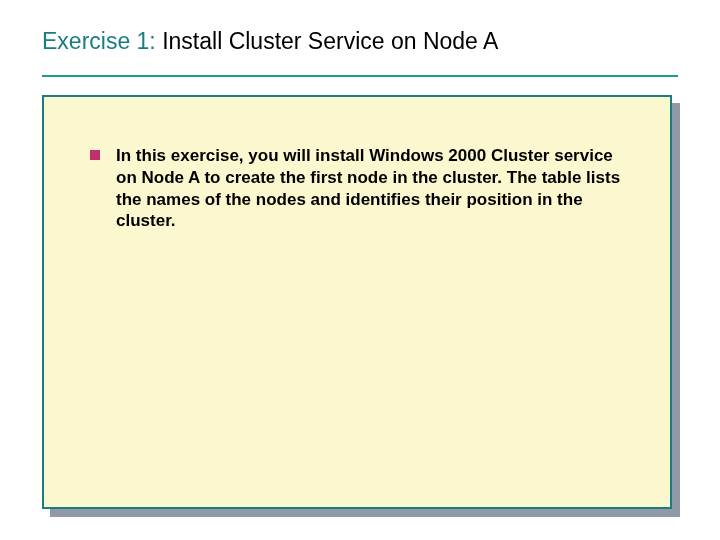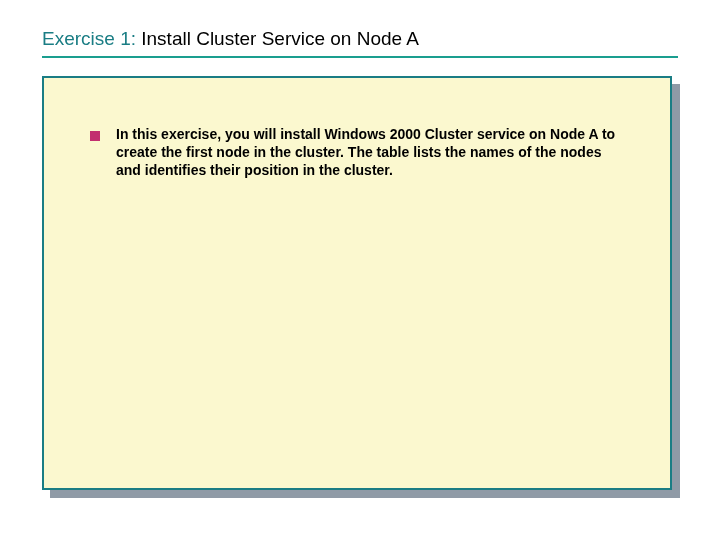"Exercise 1: Install Cluster Service" .title { font-size: 19px -> 23px; padding-bottom: 6px -> 20px }
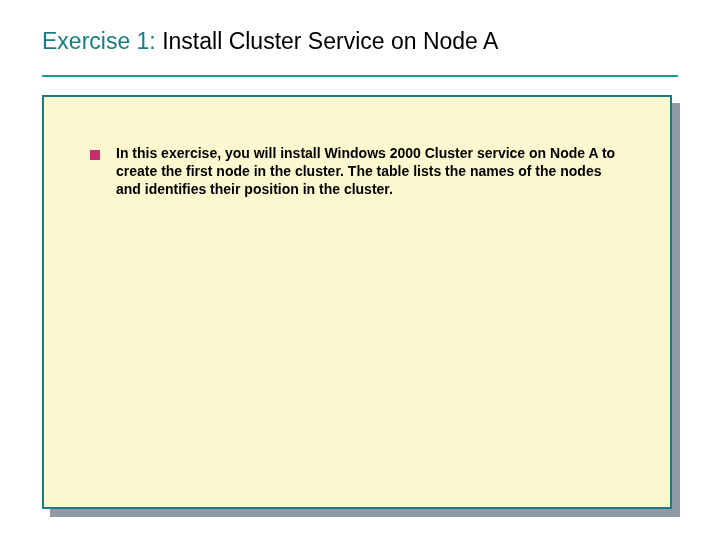"In this exercise, you will" .text { font-size: 14px -> 17px }
